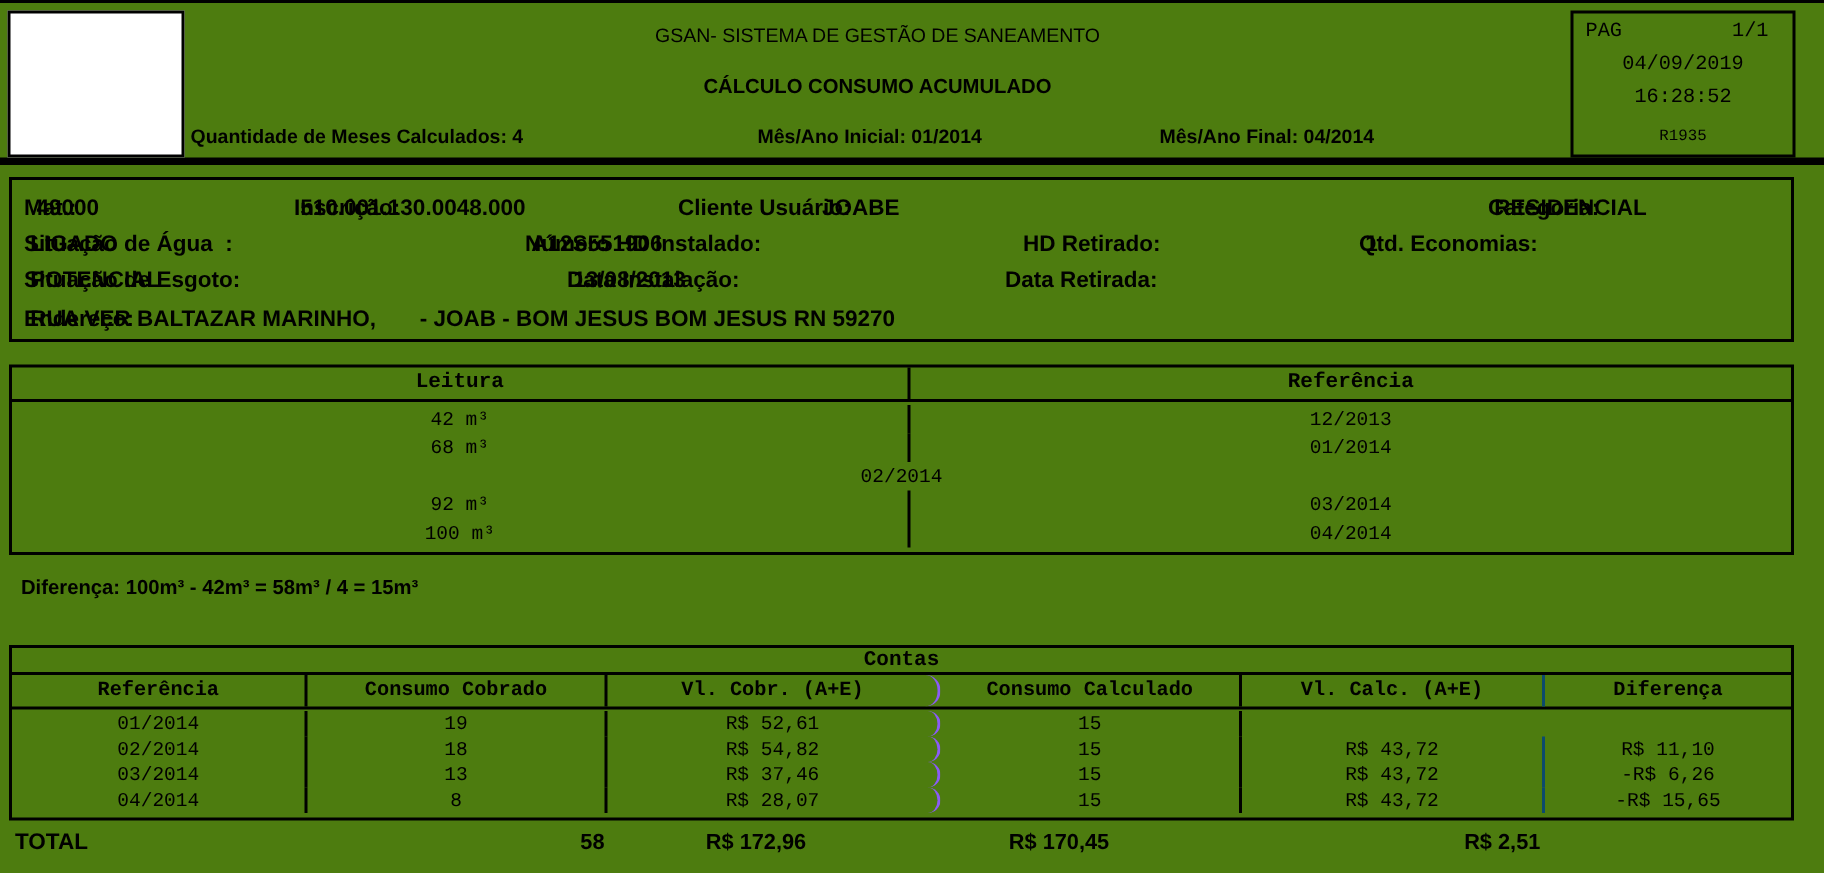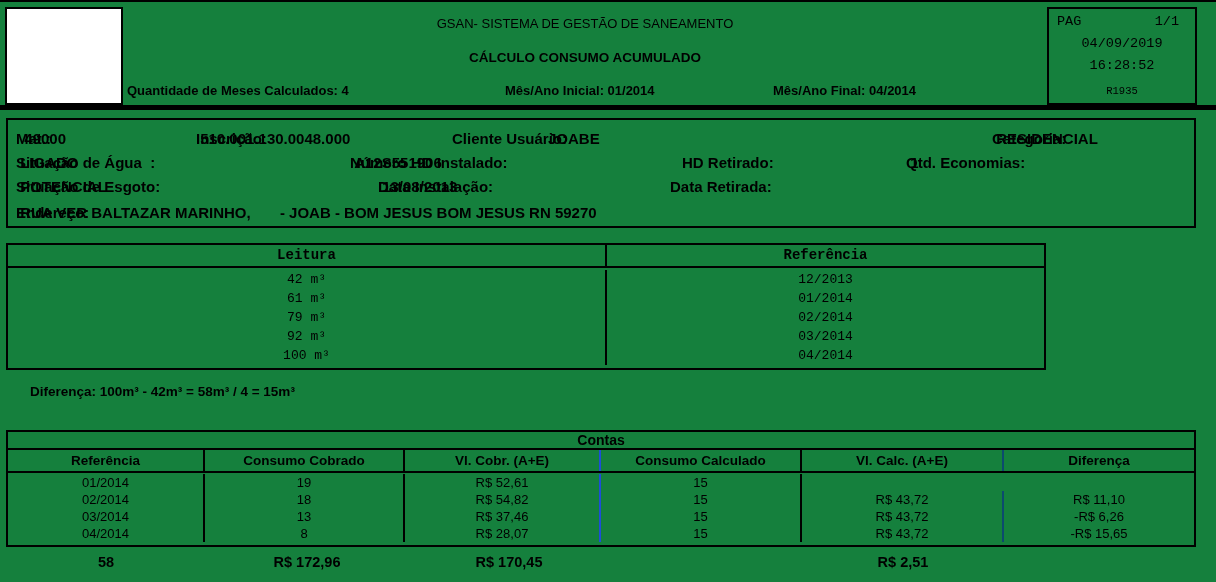"GSAN- SISTEMA DE GESTÃO DE" .page { background: #15803d -> #4d7c0f }
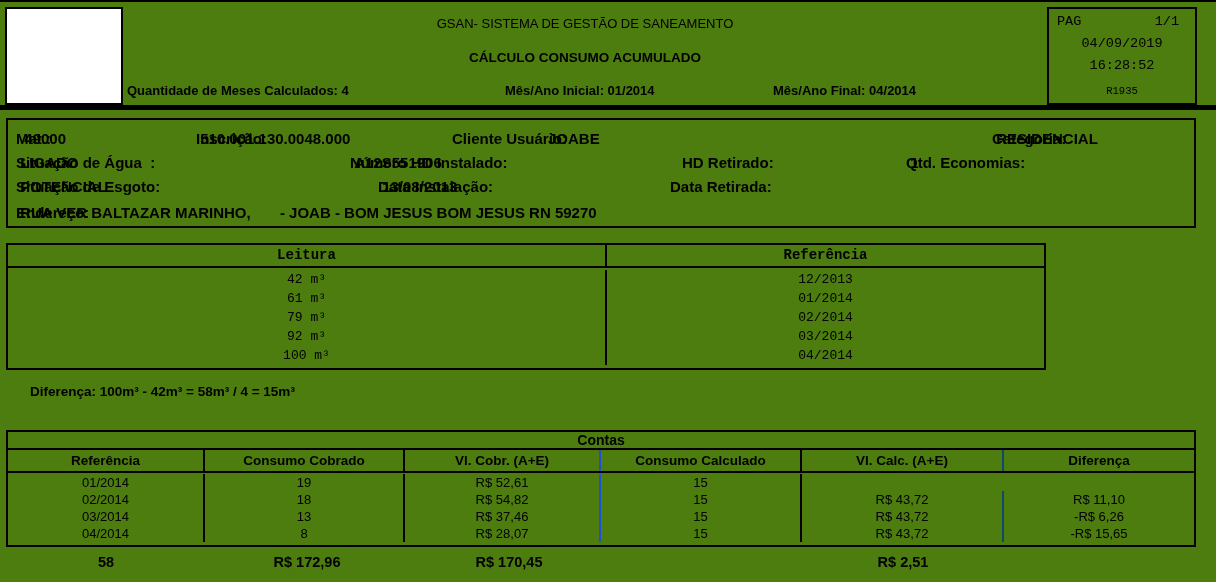"Leitura" .leitura-table { width: 1040px -> 1190px }
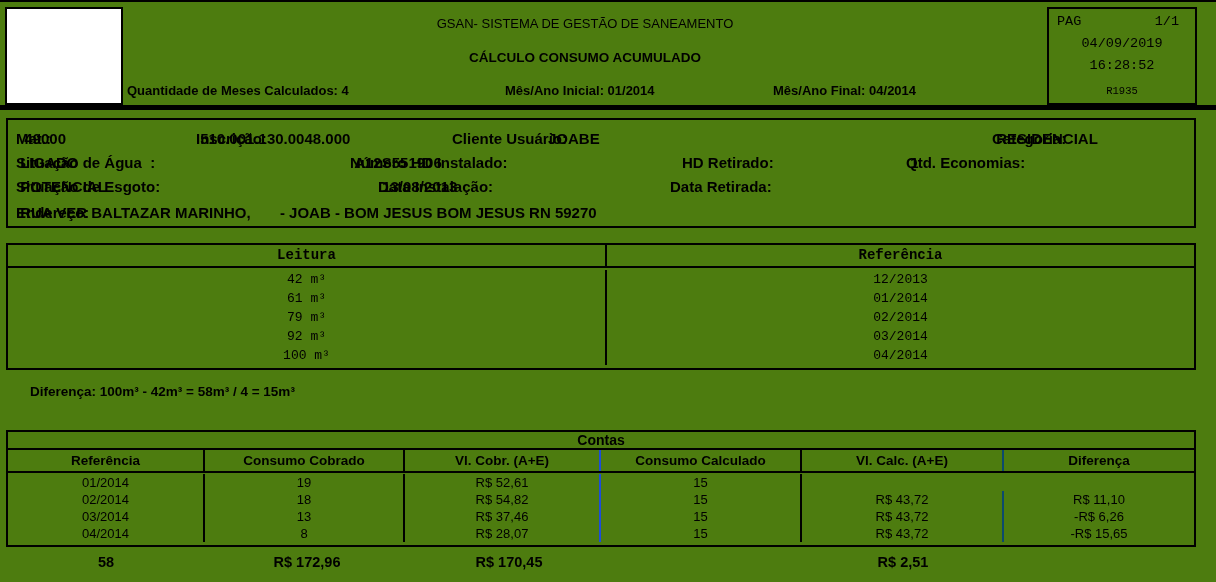"61 m³" div.lt-cell { text: 61 -> 68 }
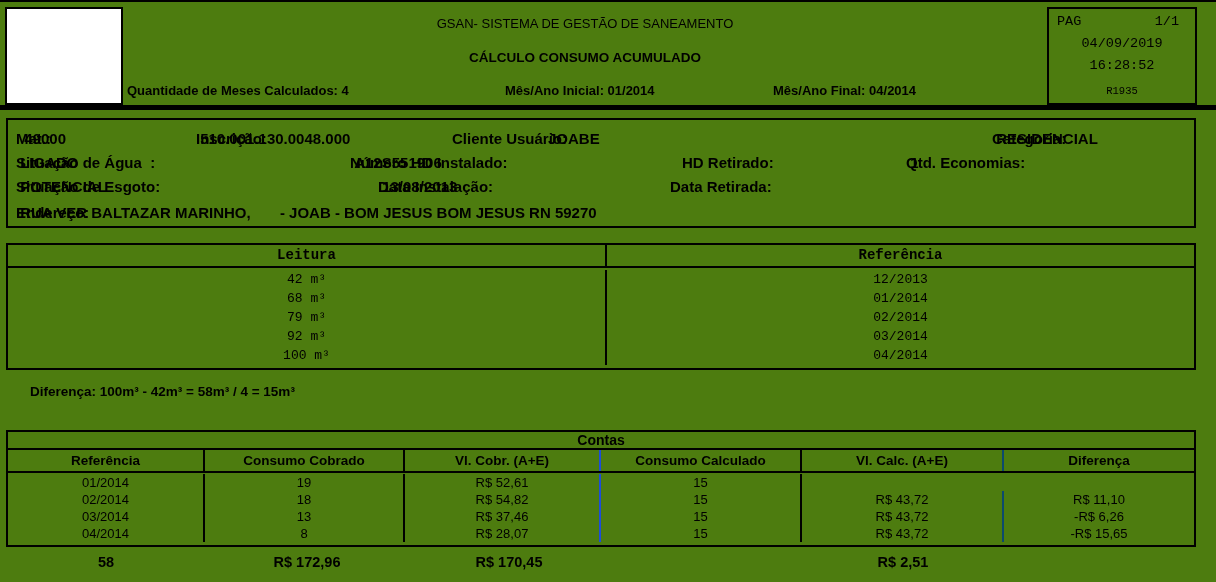"79 m³" div.lt-cell { html: <div>79 m³</div> -> none }
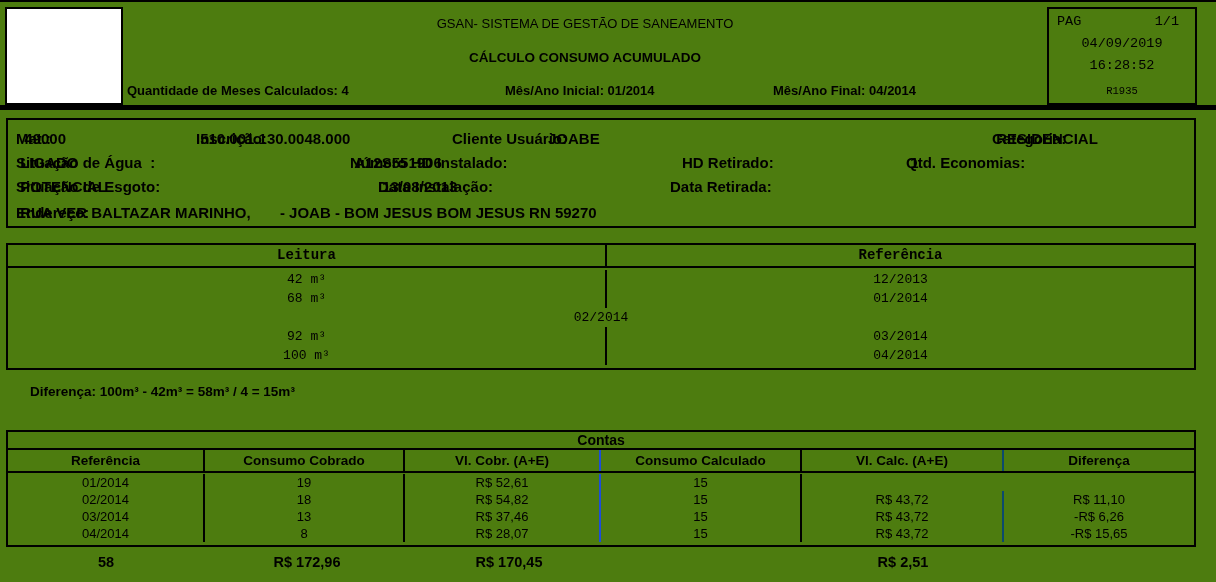"Diferença: 100m³ - 42m³ =" .diferenca-line { margin-left: 16px -> none }
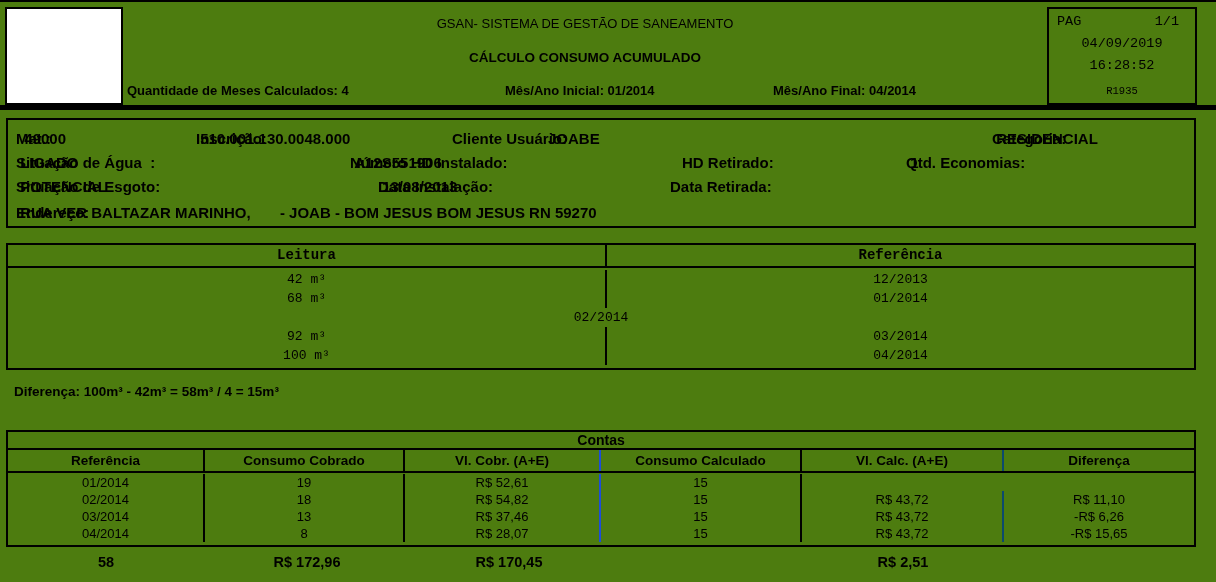"Contas" .contas-table { font-family: Liberation Sans, sans-serif -> Liberation Mono, monospace }
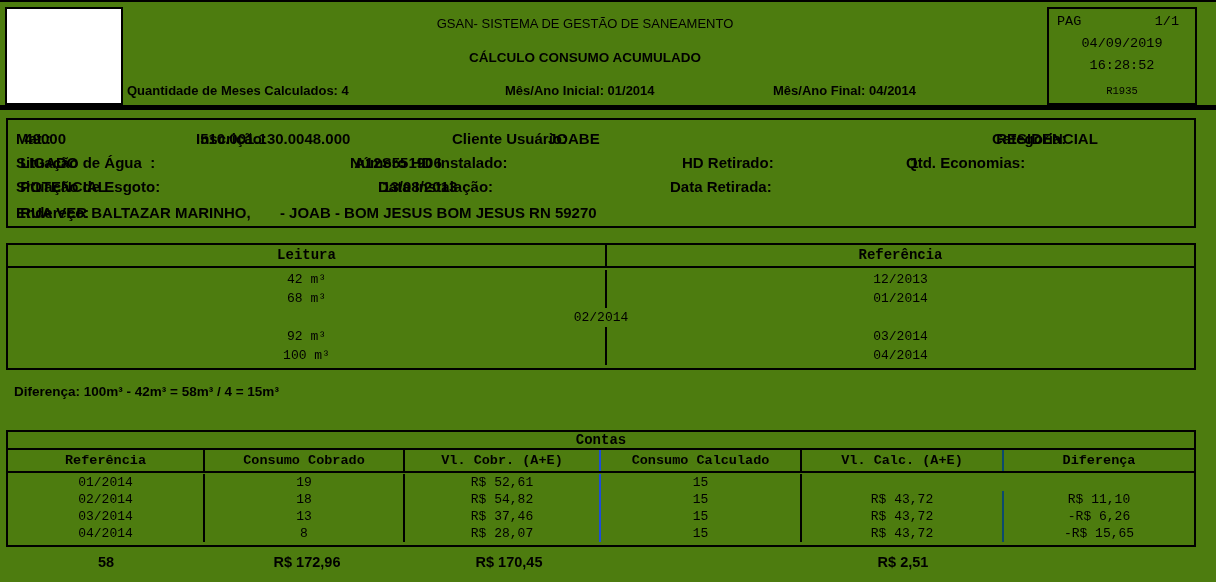"Vl. Cobr. (A+E)" .cc3 { border-radius: none -> 10px; border-right: 2px solid #1d4ed8 -> 2px solid #8b5cf6; width: 196px -> 222px }
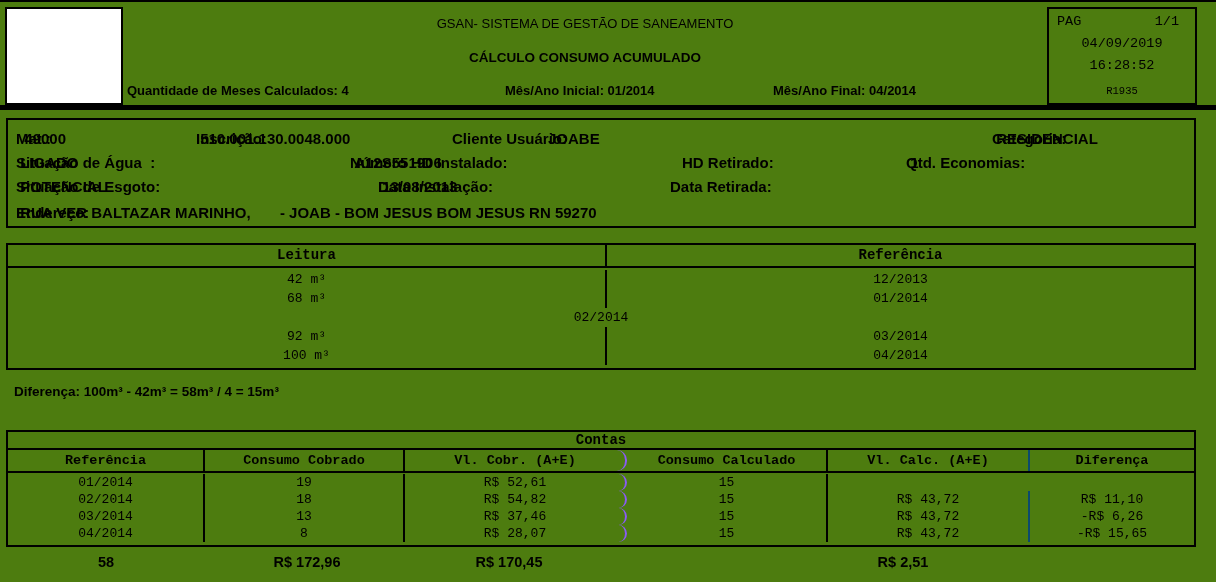"TOTAL" div.tt-cell { html: none -> <div>TOTAL</div> }
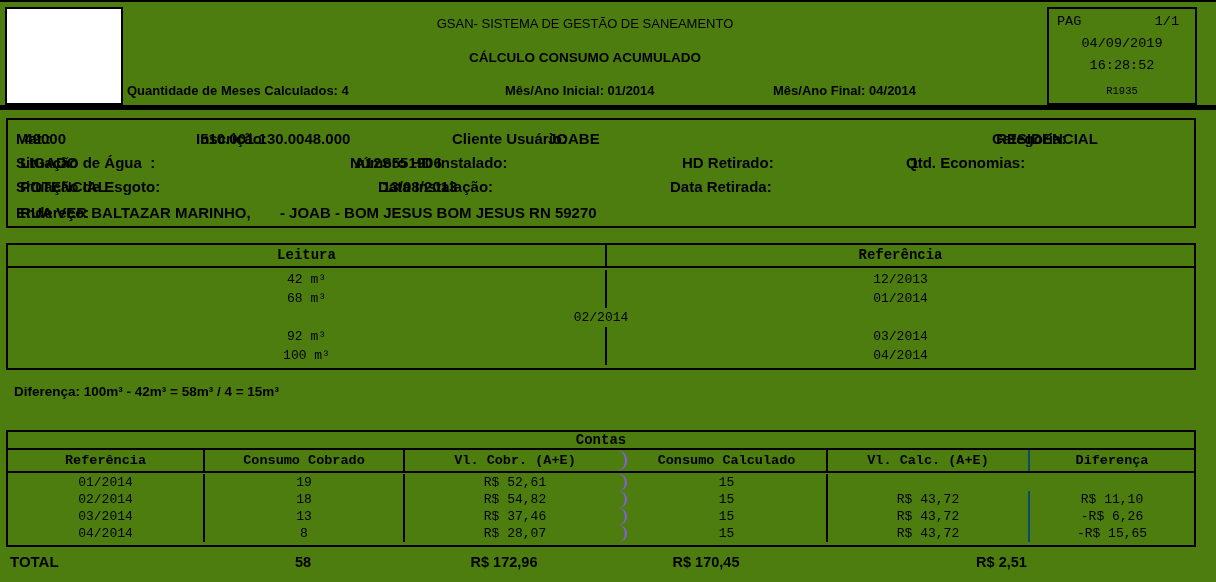"58" .t2 { text-align: none -> right }
